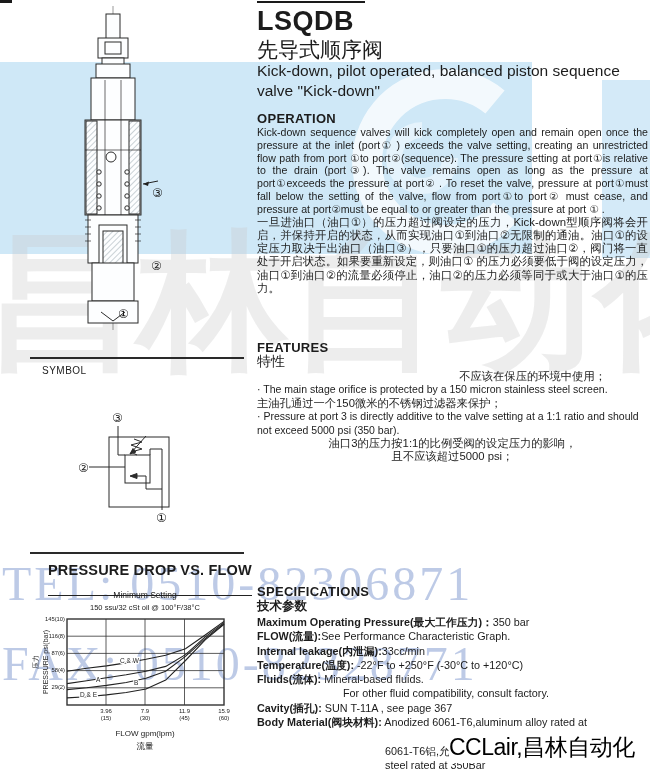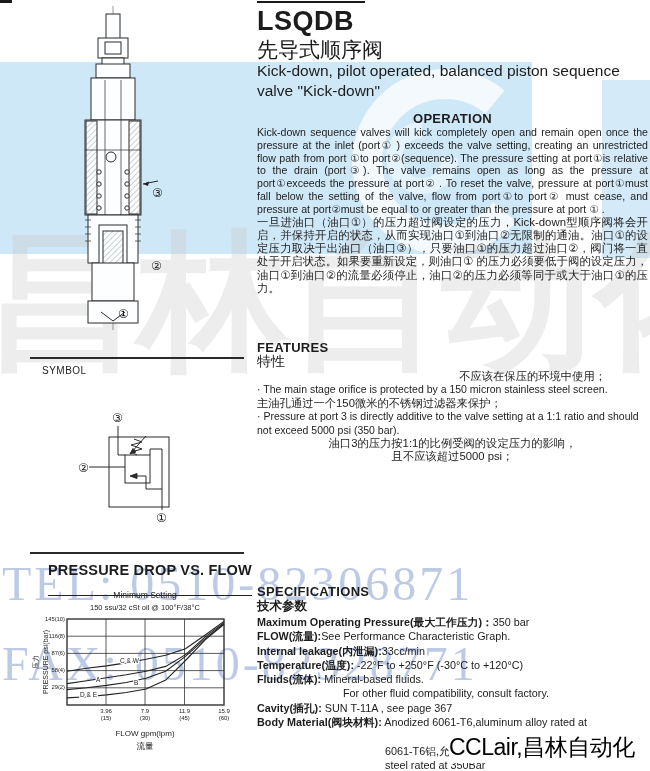"OPERATION" .h-op { text-align: center -> none }
